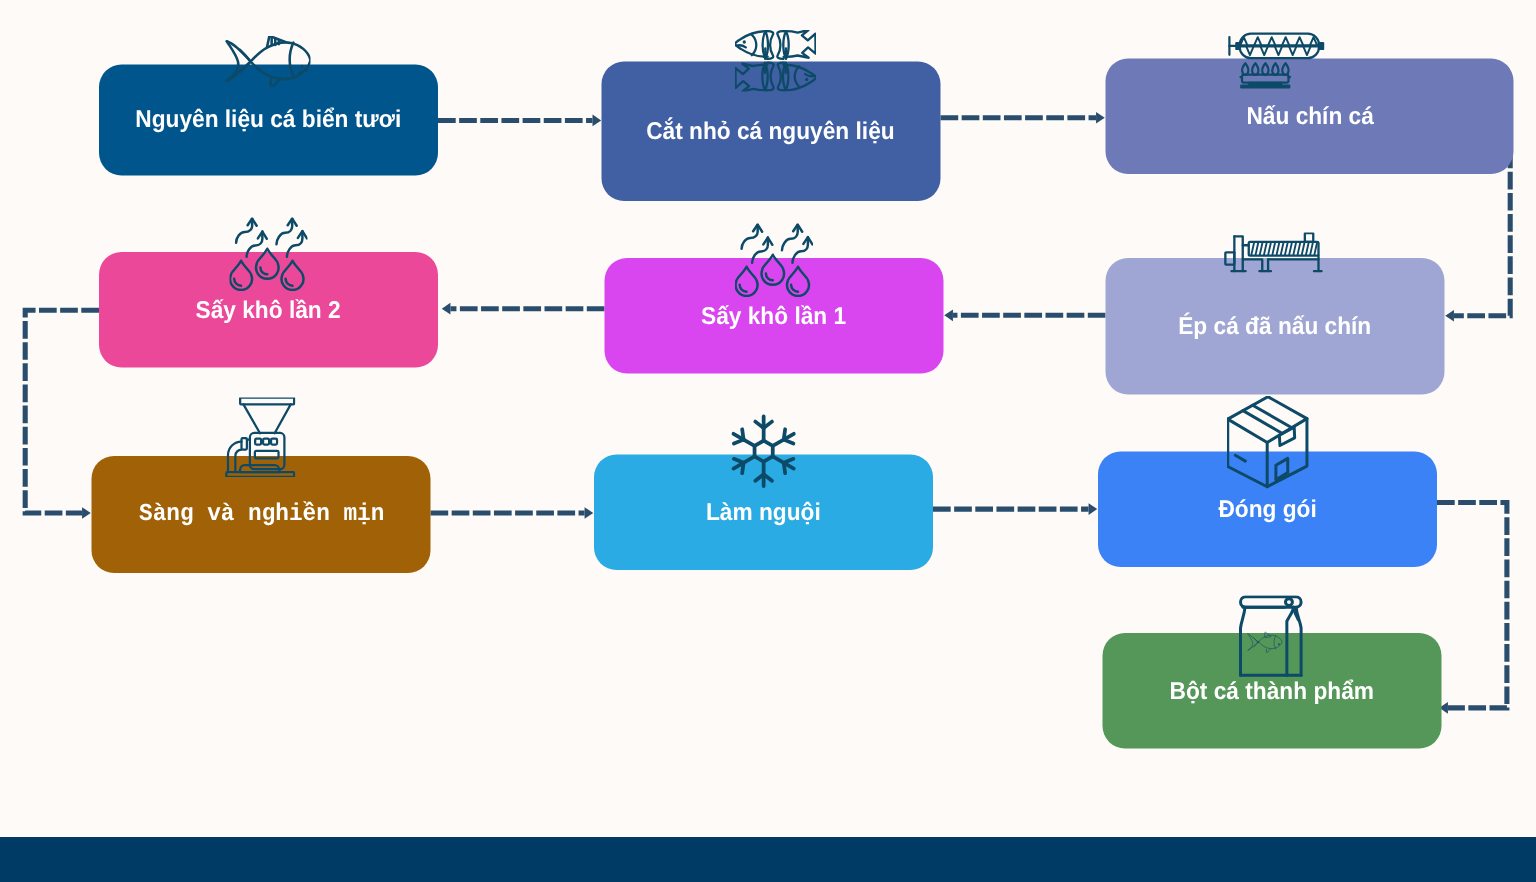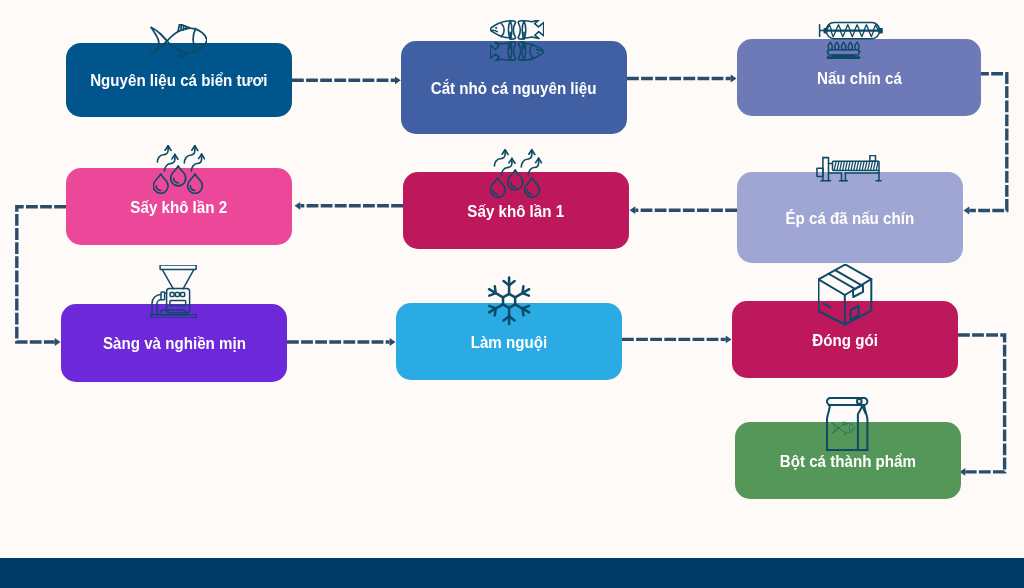"Nấu chín cá" div.node { width: 244px -> 272px }
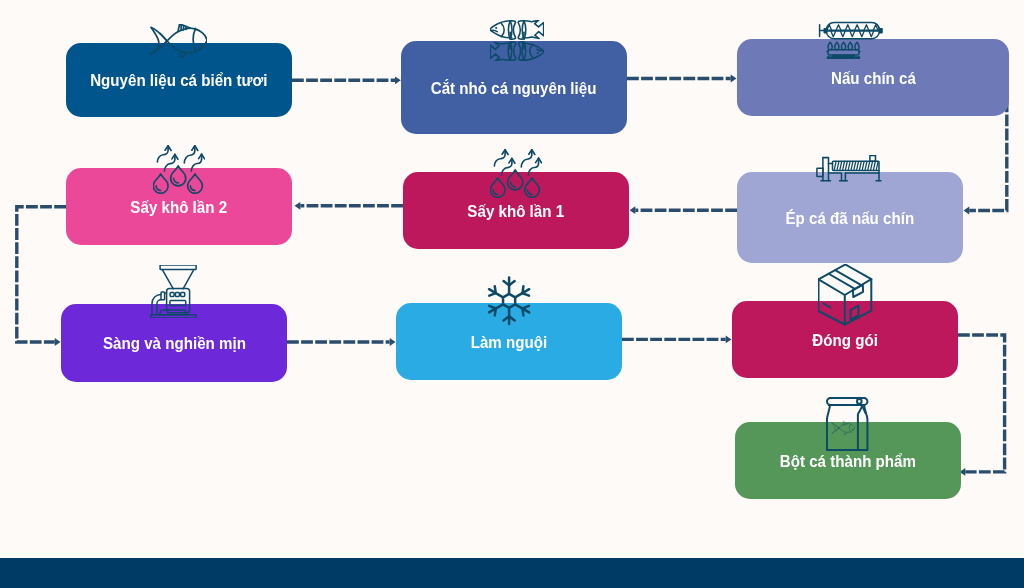"Sấy khô lần 1" div.node { background: #be185d -> #d946ef }
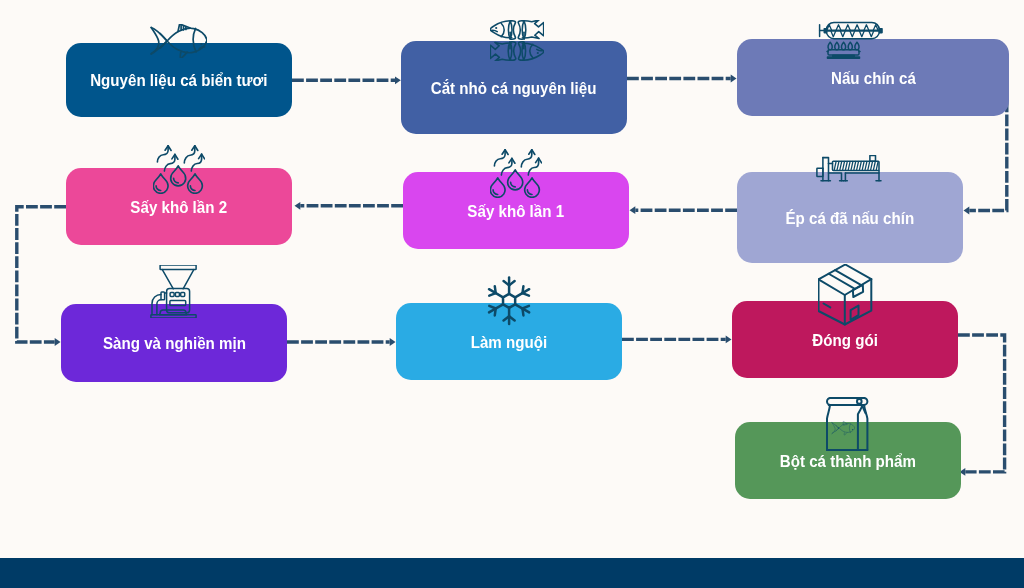"Sàng và nghiền mịn" div.node { background: #6d28d9 -> #a16207; font-family: none -> Liberation Mono, monospace }
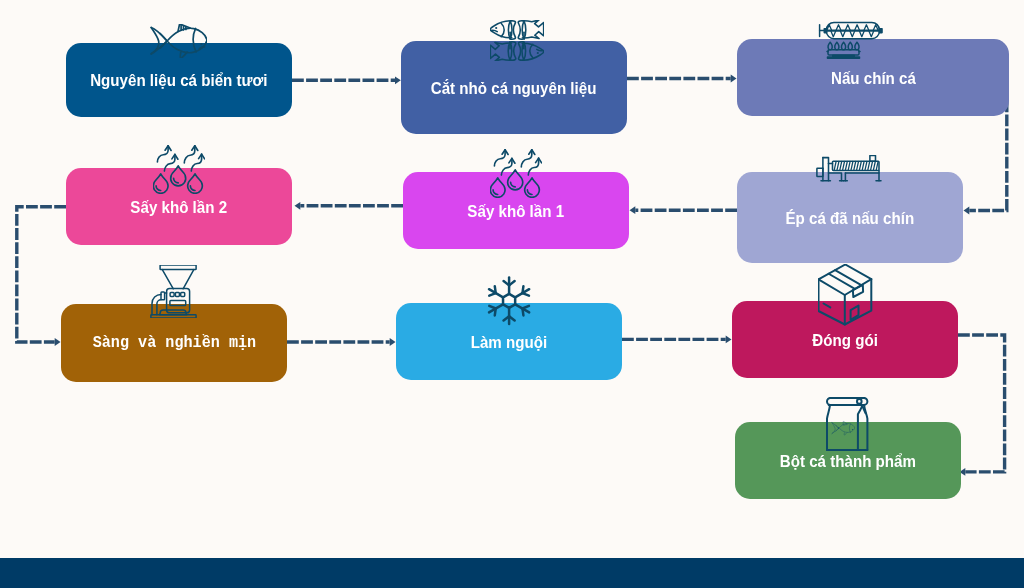"Đóng gói" div.node { background: #be185d -> #3b82f6 }
